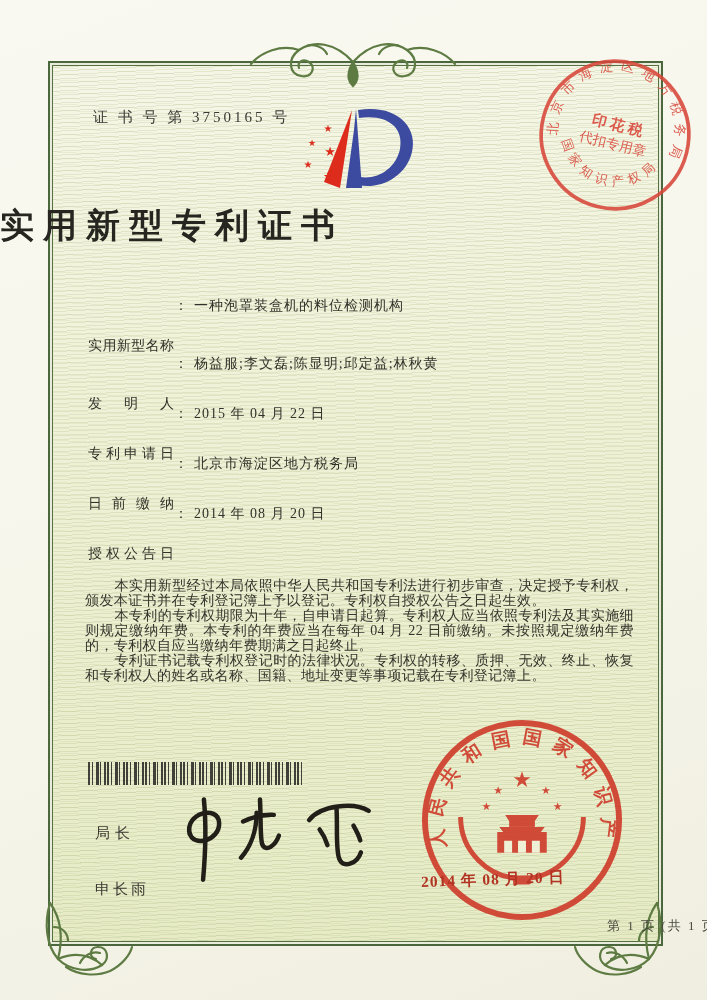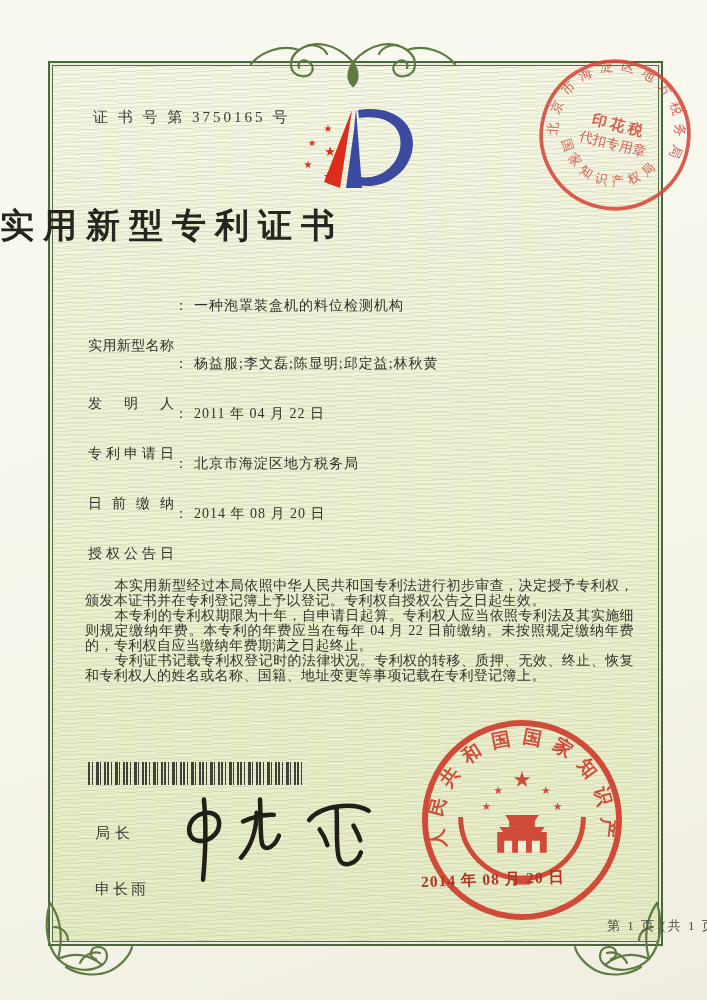"2011 年 04 月 22" span.fvalue { text: 2011 -> 2015 }
